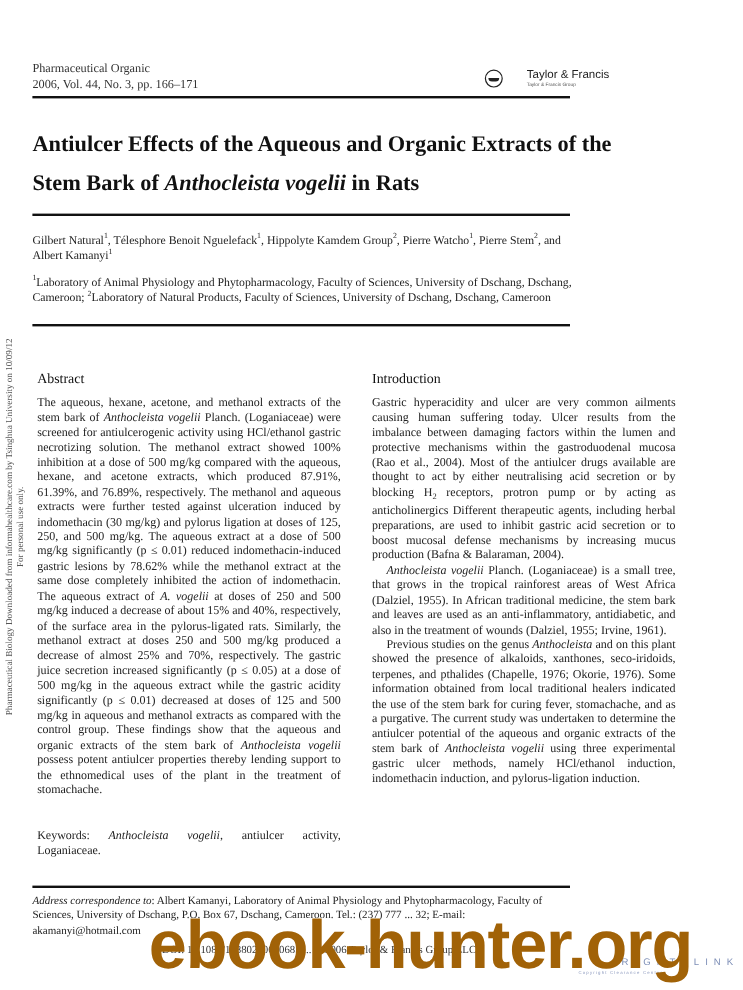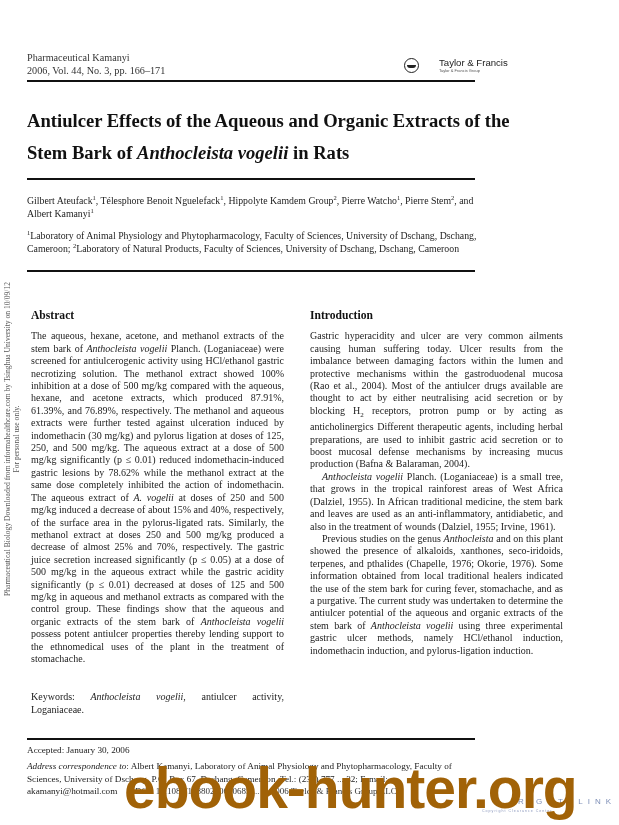"Pharmaceutical Kamanyi" div { text: Kamanyi -> Organic }
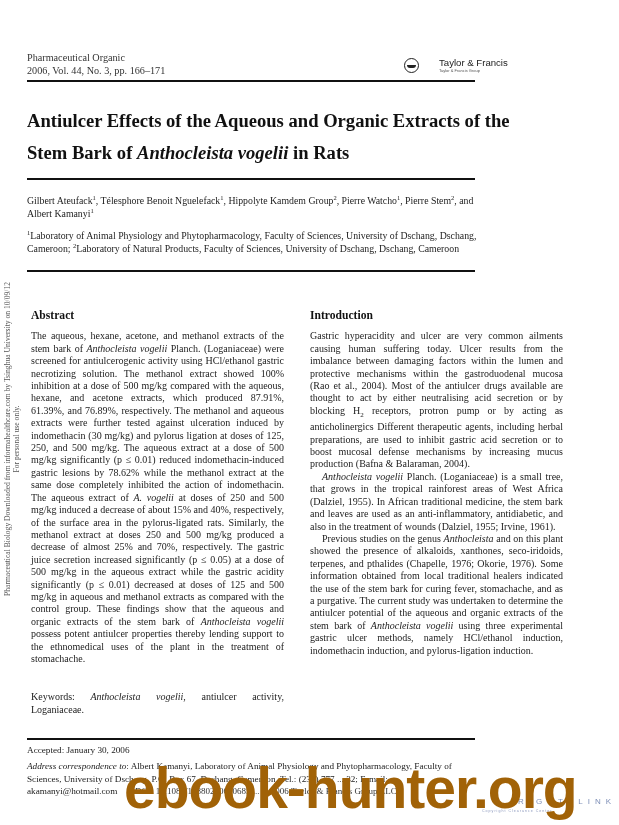"Gilbert Ateufack" span { text: Ateufack -> Natural }
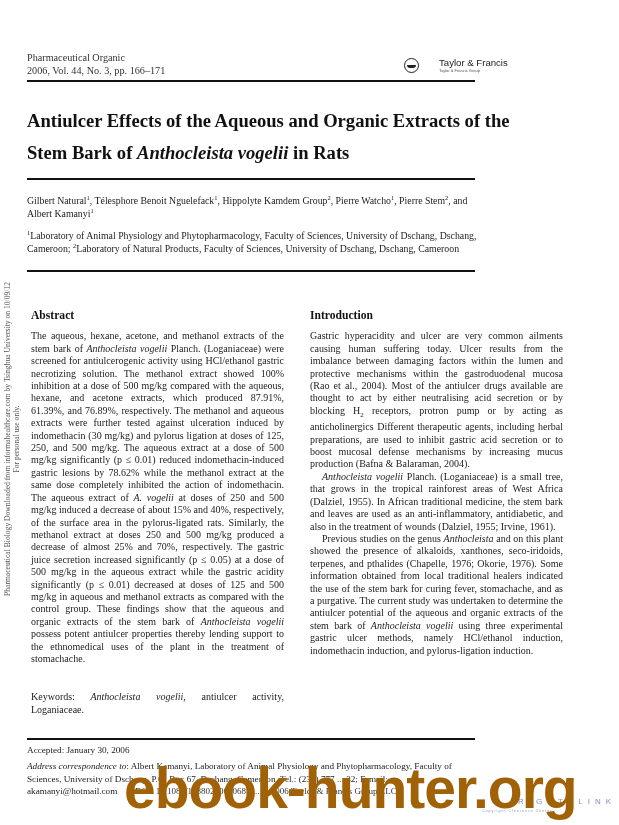"Abstract" .h-sec { font-weight: bold -> normal }
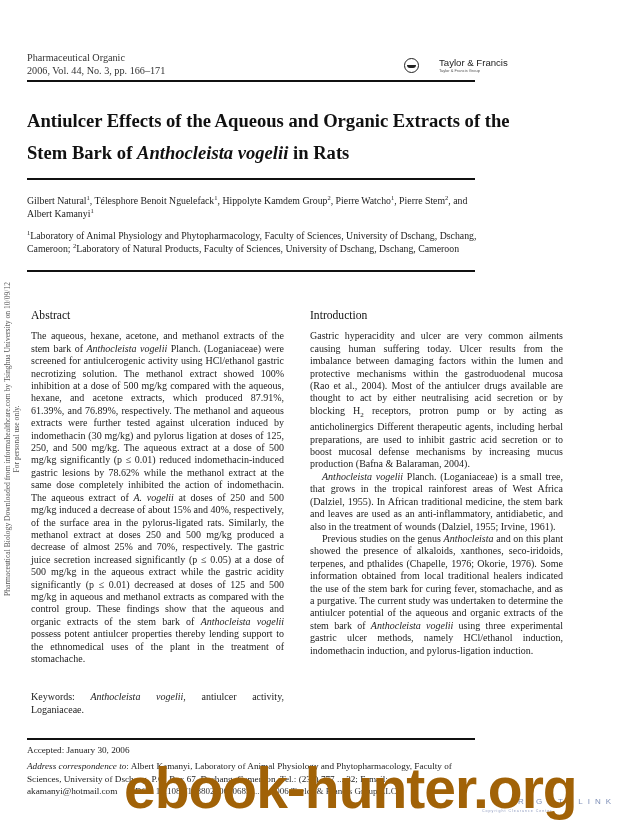"Accepted: January 30, 2006" p { html: <p>Accepted: January 30, 2006</p> -> none }
